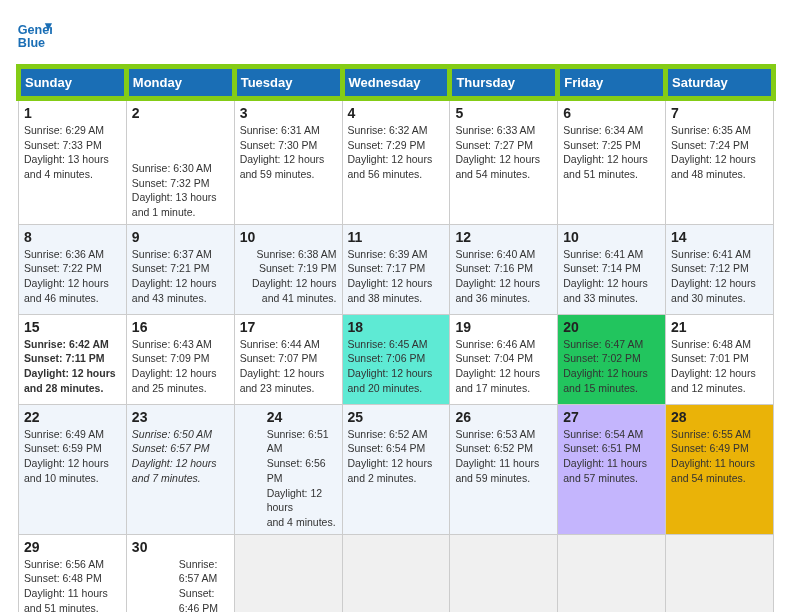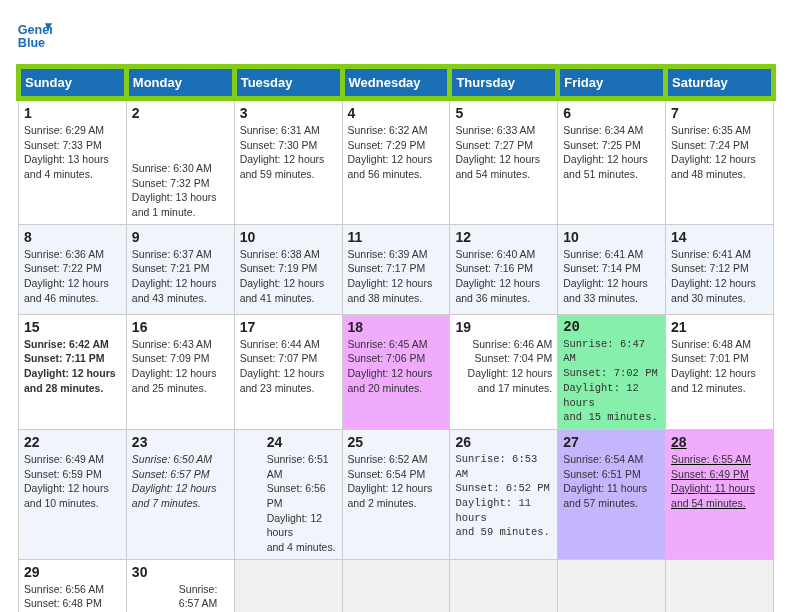"Sunrise: 6:38 AM" div.cell-text { text-align: none -> right }
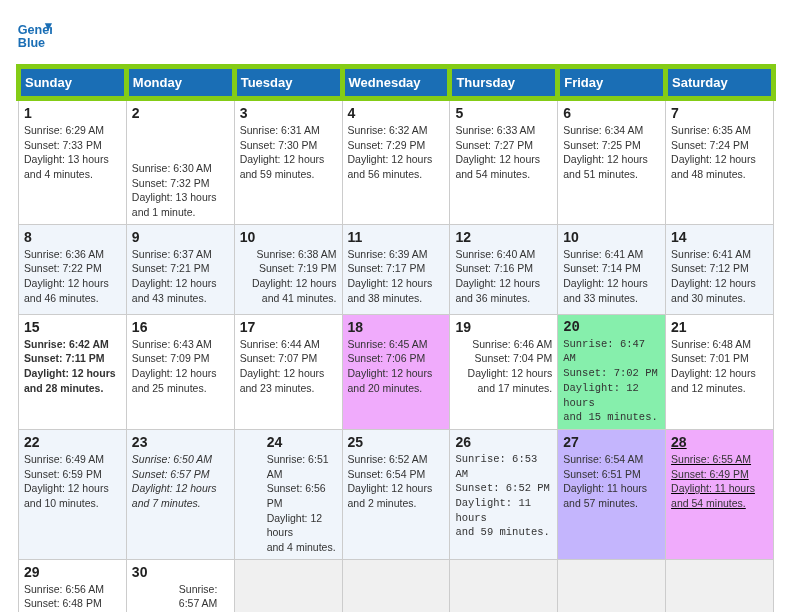"18" td { background: #f0abfc -> #5eead4 }
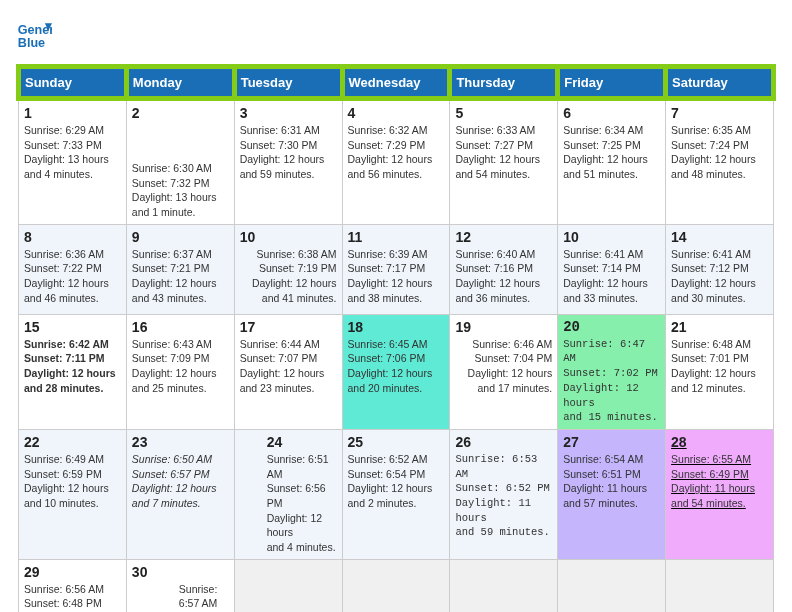"20" td { background: #86efac -> #22c55e; font-family: Liberation Mono, monospace -> none }
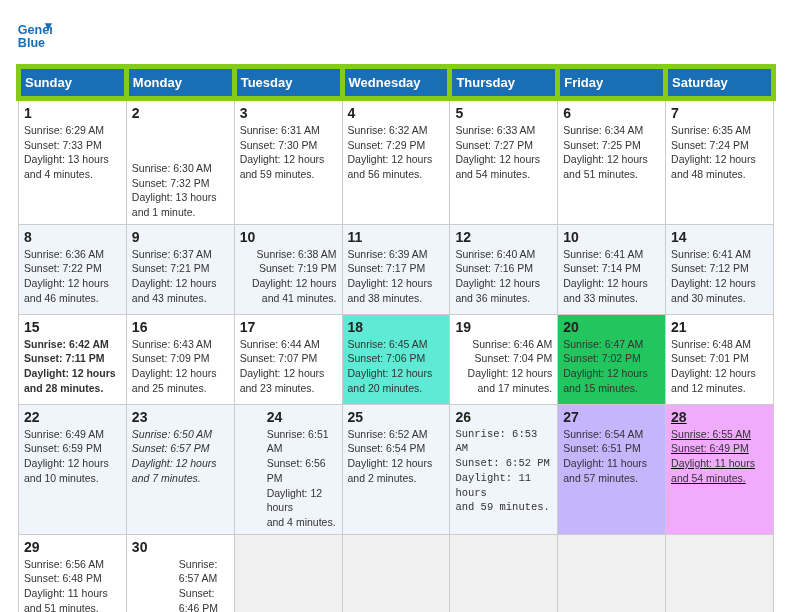"Sunrise: 6:46 AM" div.cell-text { text-align: right -> none }
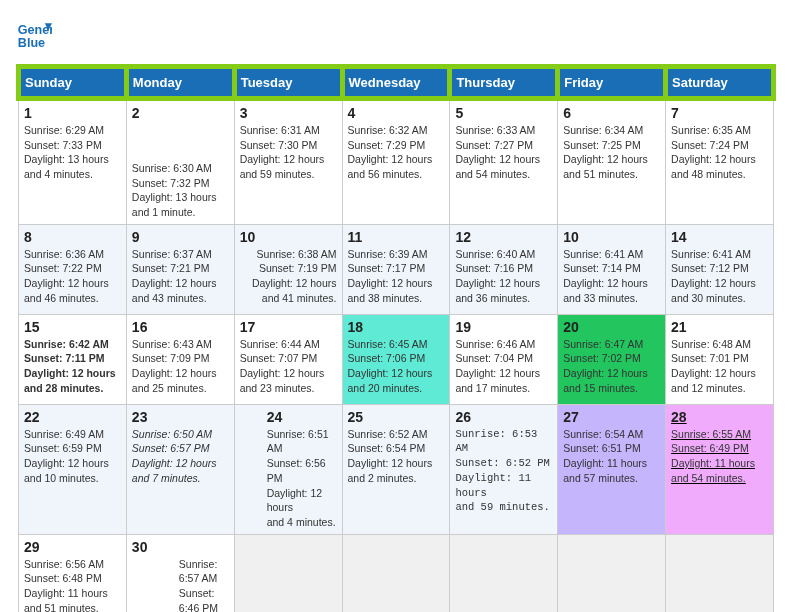"28" td { background: #f0abfc -> #eab308; text-decoration: underline -> none }
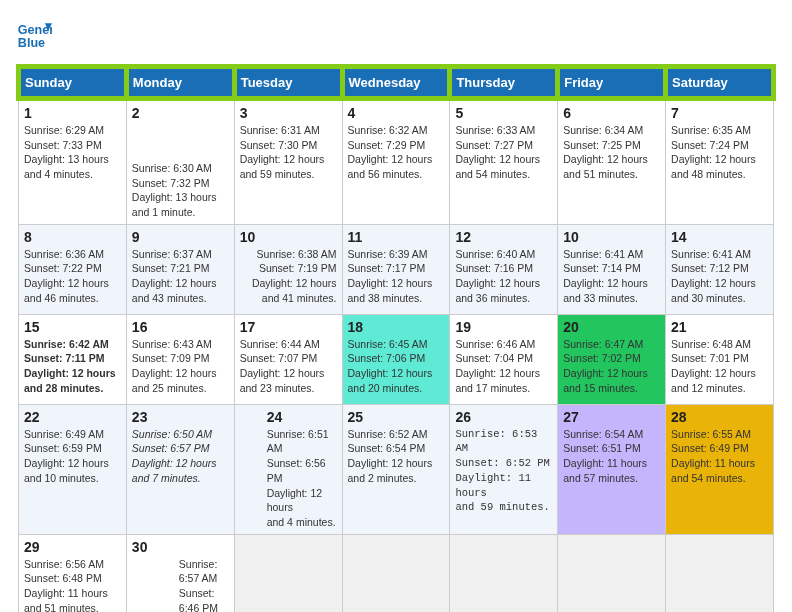"Sunrise: 6:53 AM" div.cell-text { font-family: Liberation Mono, monospace -> none }
